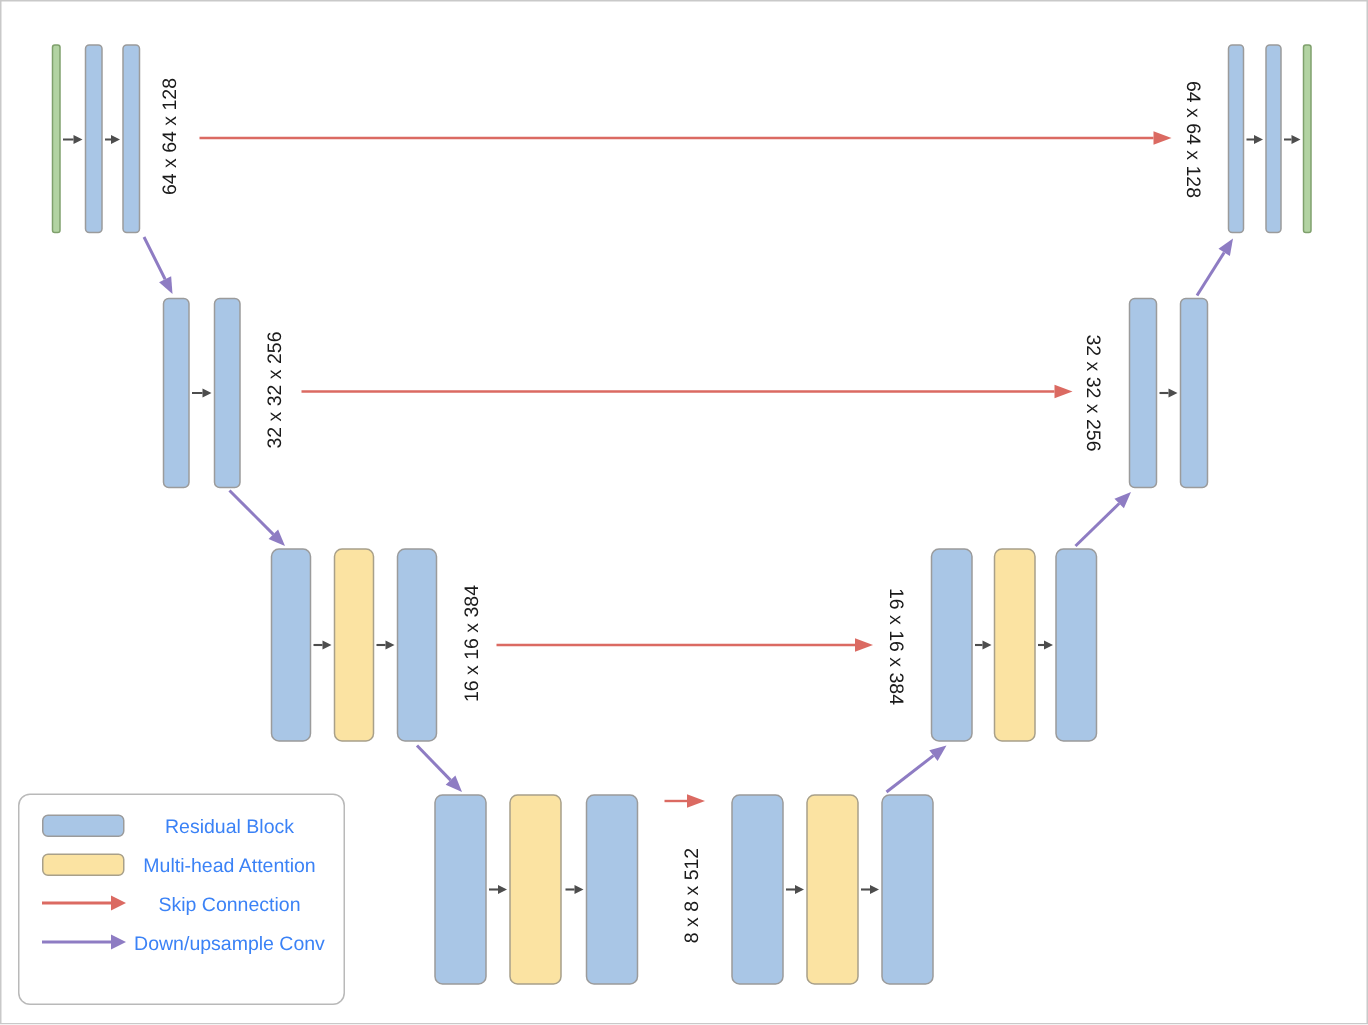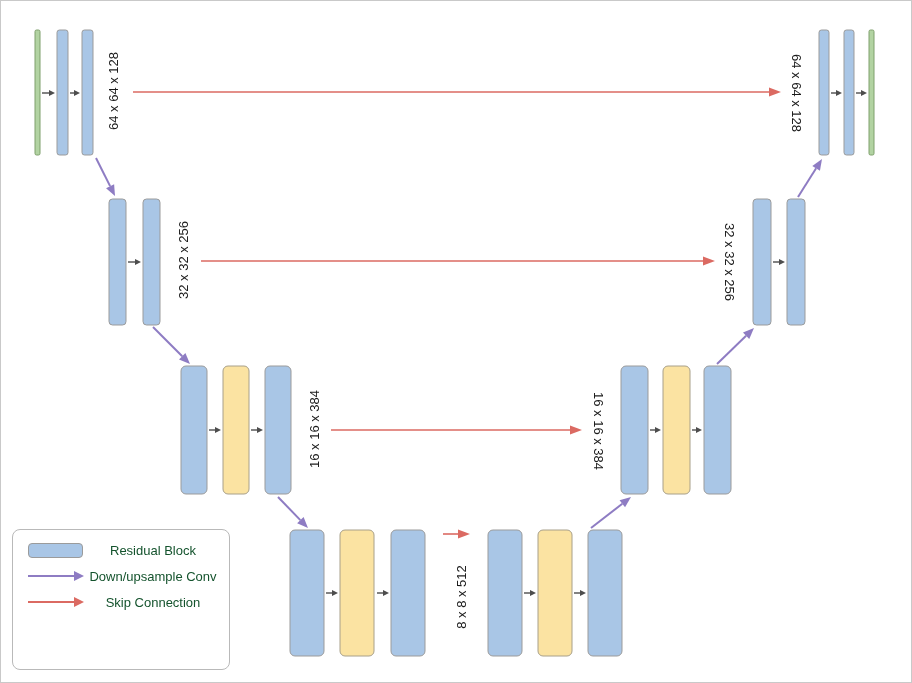"Residual Block" .legend-label { color: #14532d -> #3b82f6 }
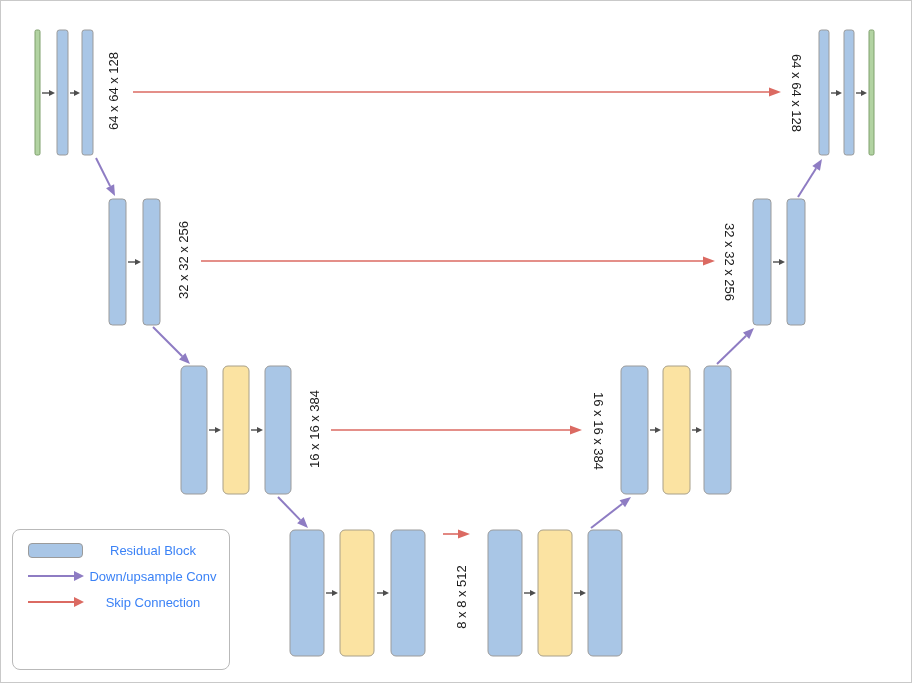"Multi-head Attention" div.legend-row { html: none -> <div> <span></span> <span>Multi-head Attention</span> </div> }
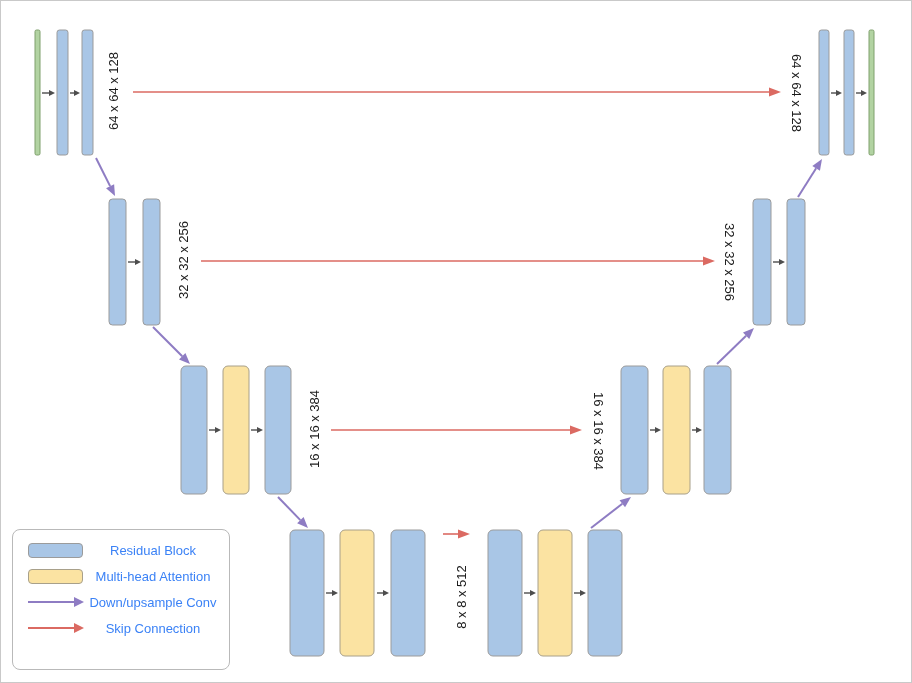"Down/upsample Conv" div.legend-row { order: before "Skip Connection" -> after "Skip Connection" }
